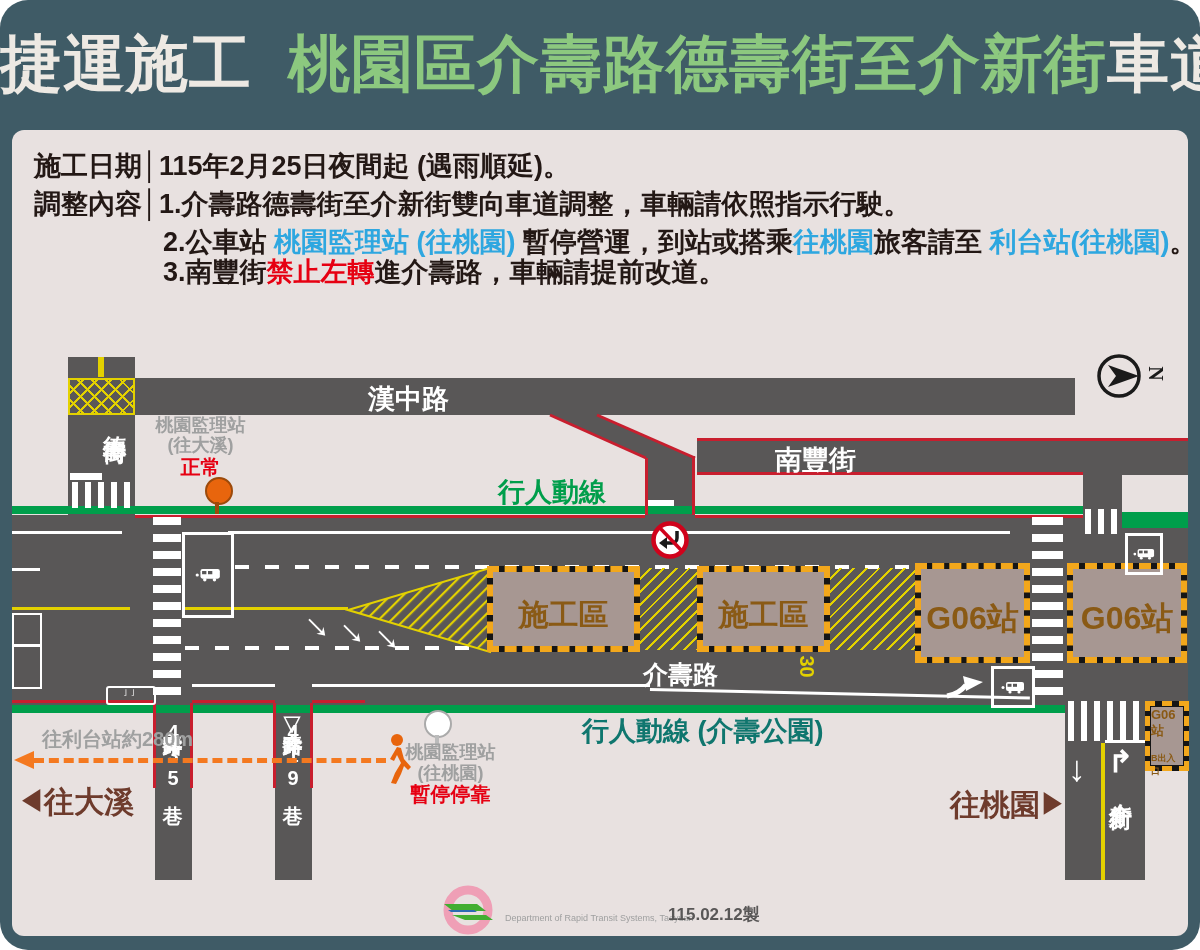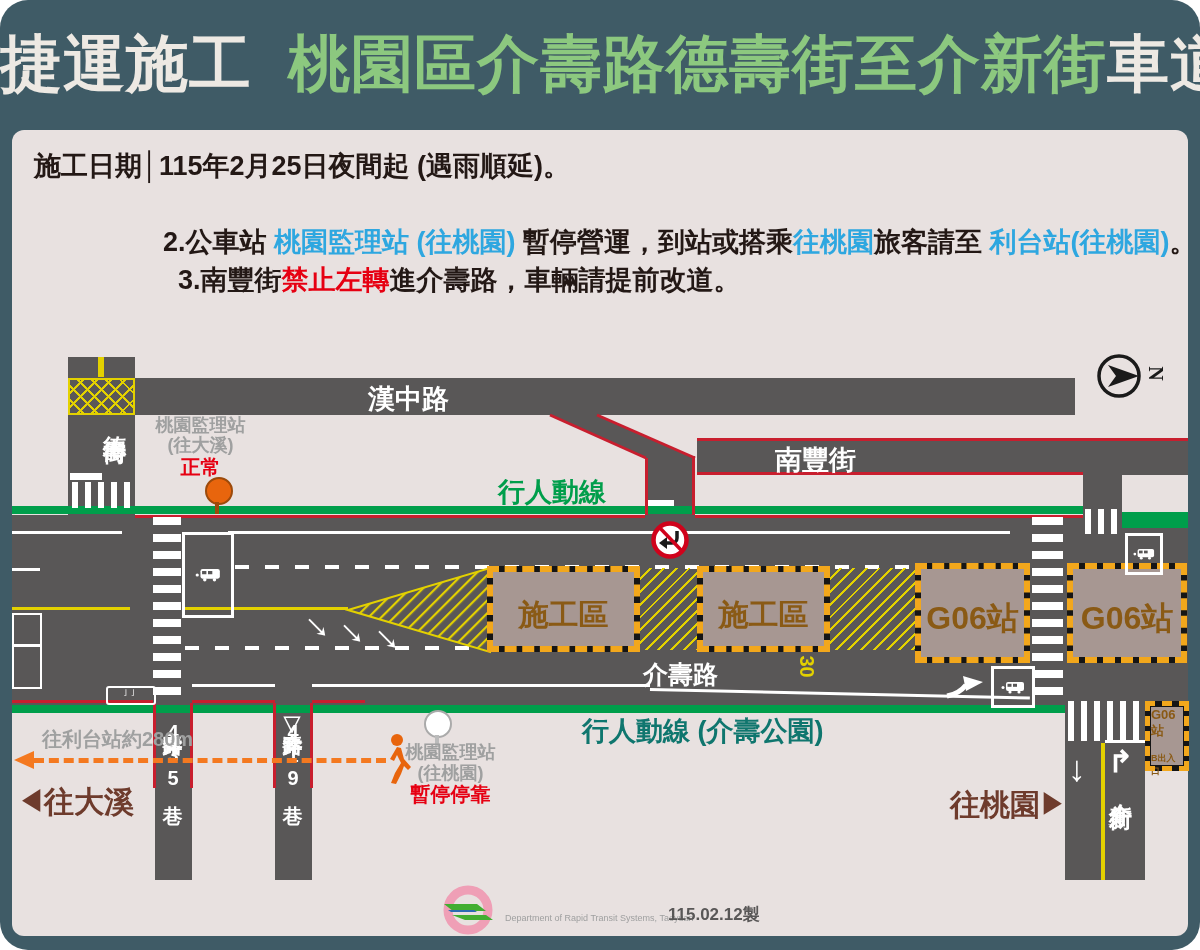"調整內容│1.介壽路德壽街至介新街雙向車道調整，車輛請依照指示行駛。" div.info-line { html: none -> <div> <span>調整內容</span><span>│</span><span>1.介壽路德壽街至介新街雙向車道調整，車輛請依照指示行駛。</span> </div> }
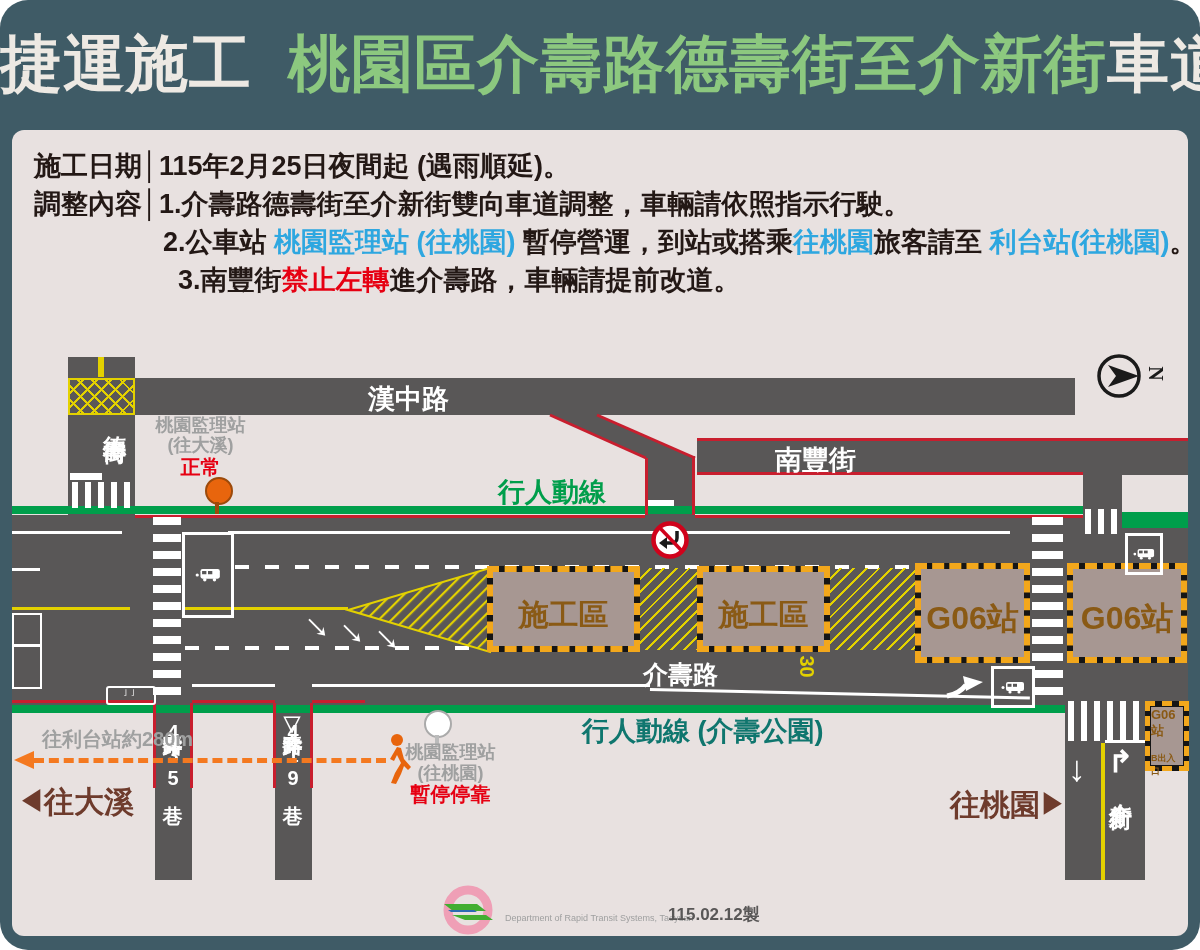"3.南豐街禁止左轉進介壽路，車輛請提前改道。" div.info-line { margin-left: 15px -> none; top: 262px -> 254px }
